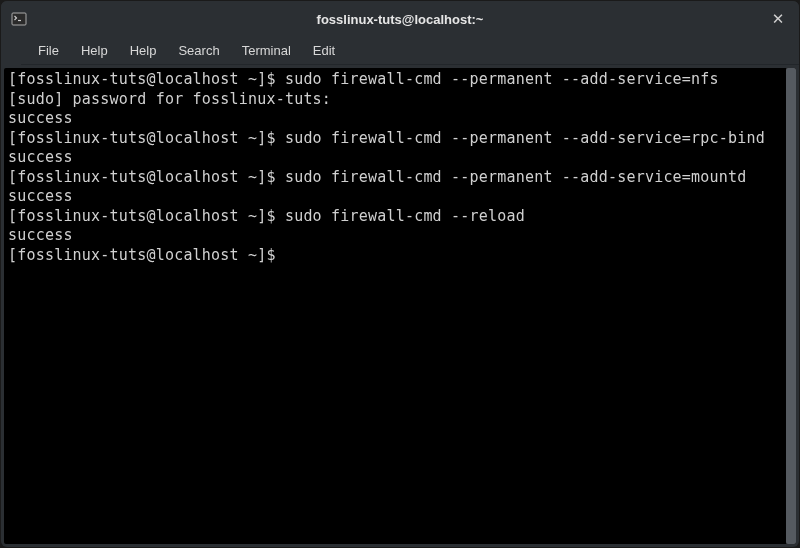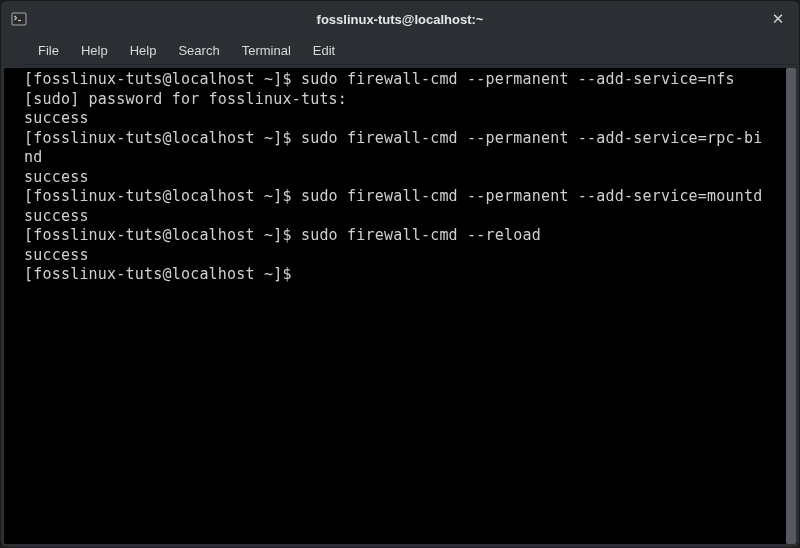"[fosslinux-tuts@localhost ~]$ sudo" .terminal { padding: 2px 20px -> 2px 4px }
